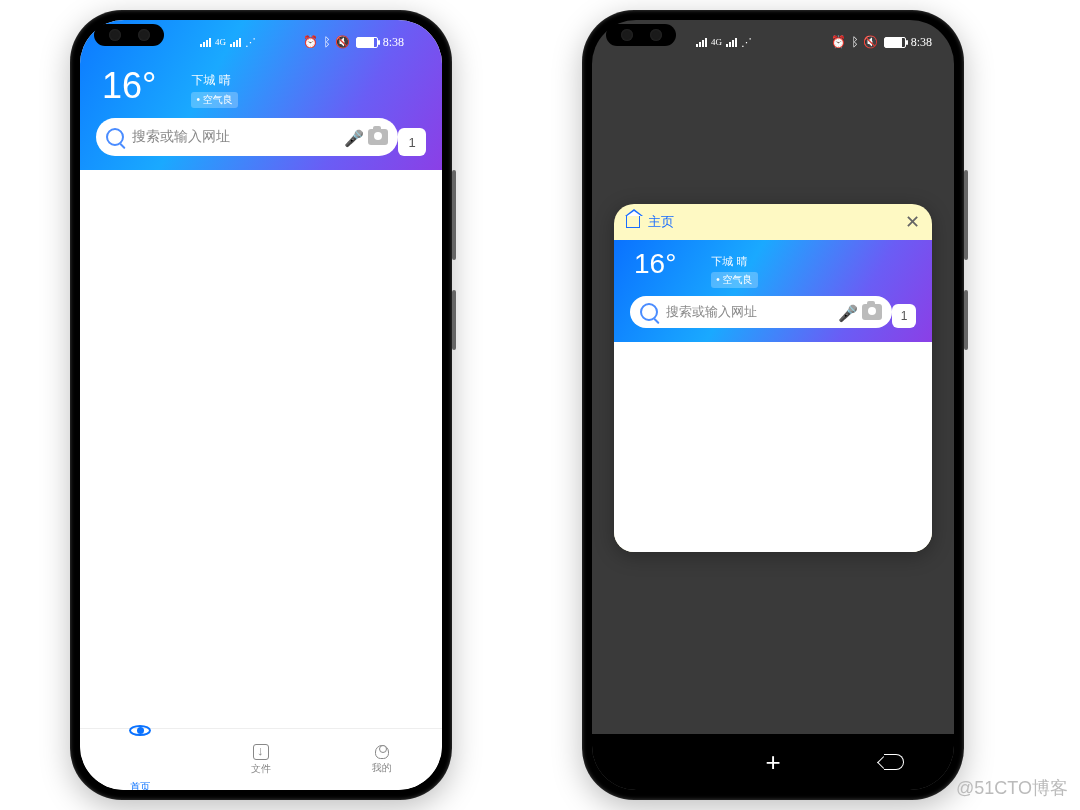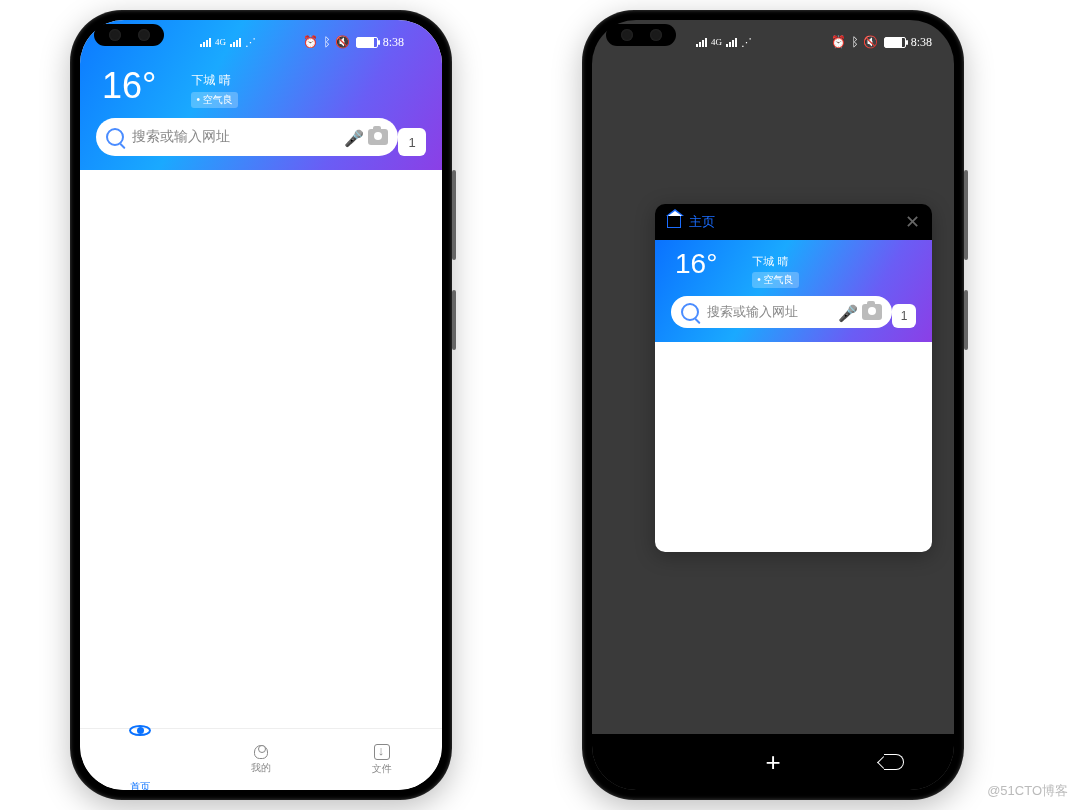"主页" .tab-card { background: #000000 -> #fef9c3; border-radius: 10px -> 20px; margin-left: 41px -> none }
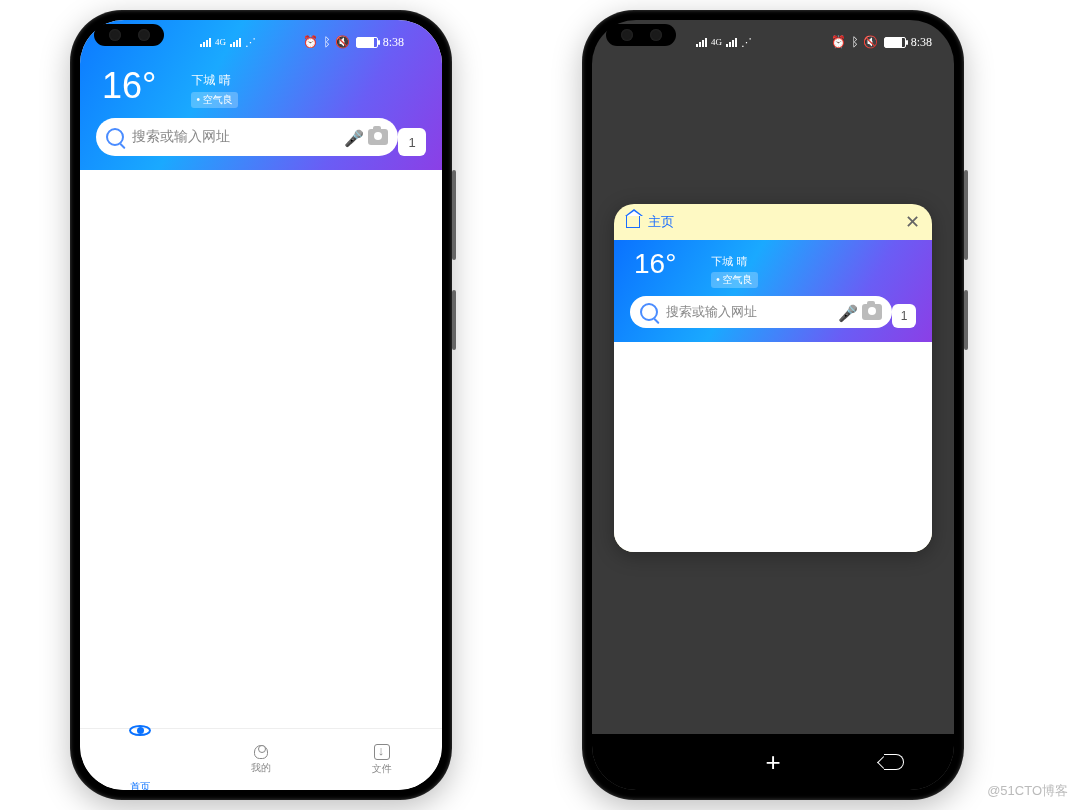"我的" div.nav-item { order: before "文件" -> after "文件" }
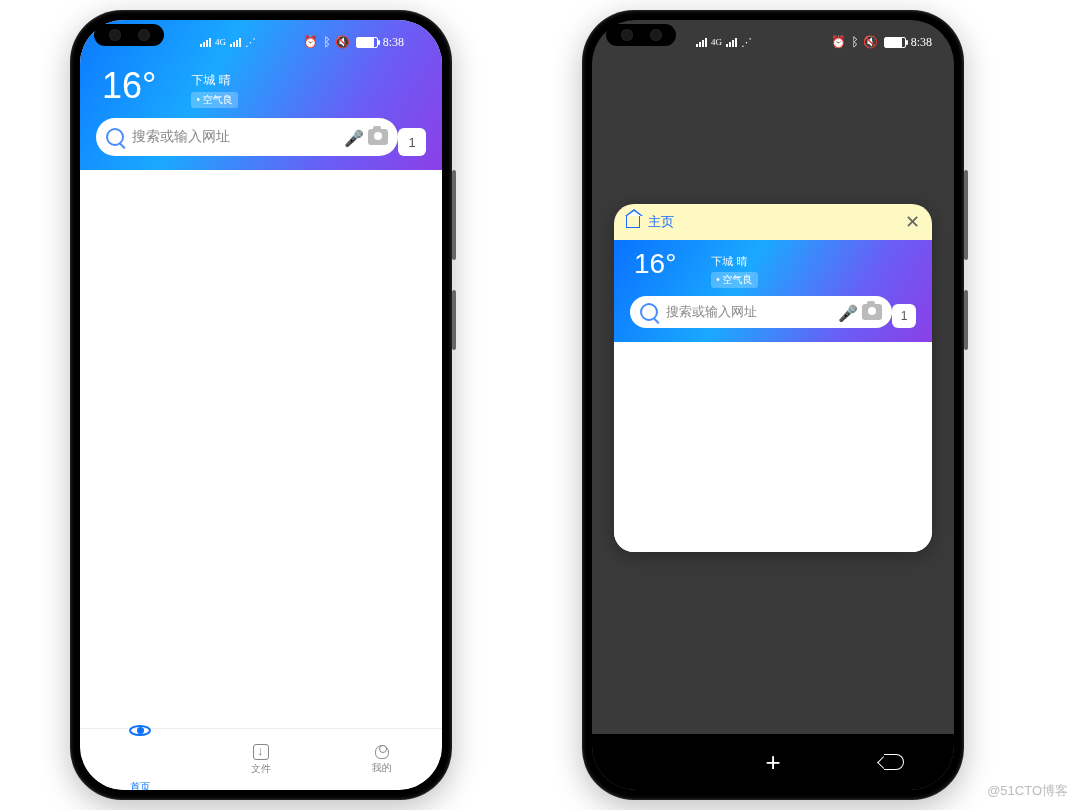"@51CTO博客" .watermark { font-size: 13px -> 18px }
